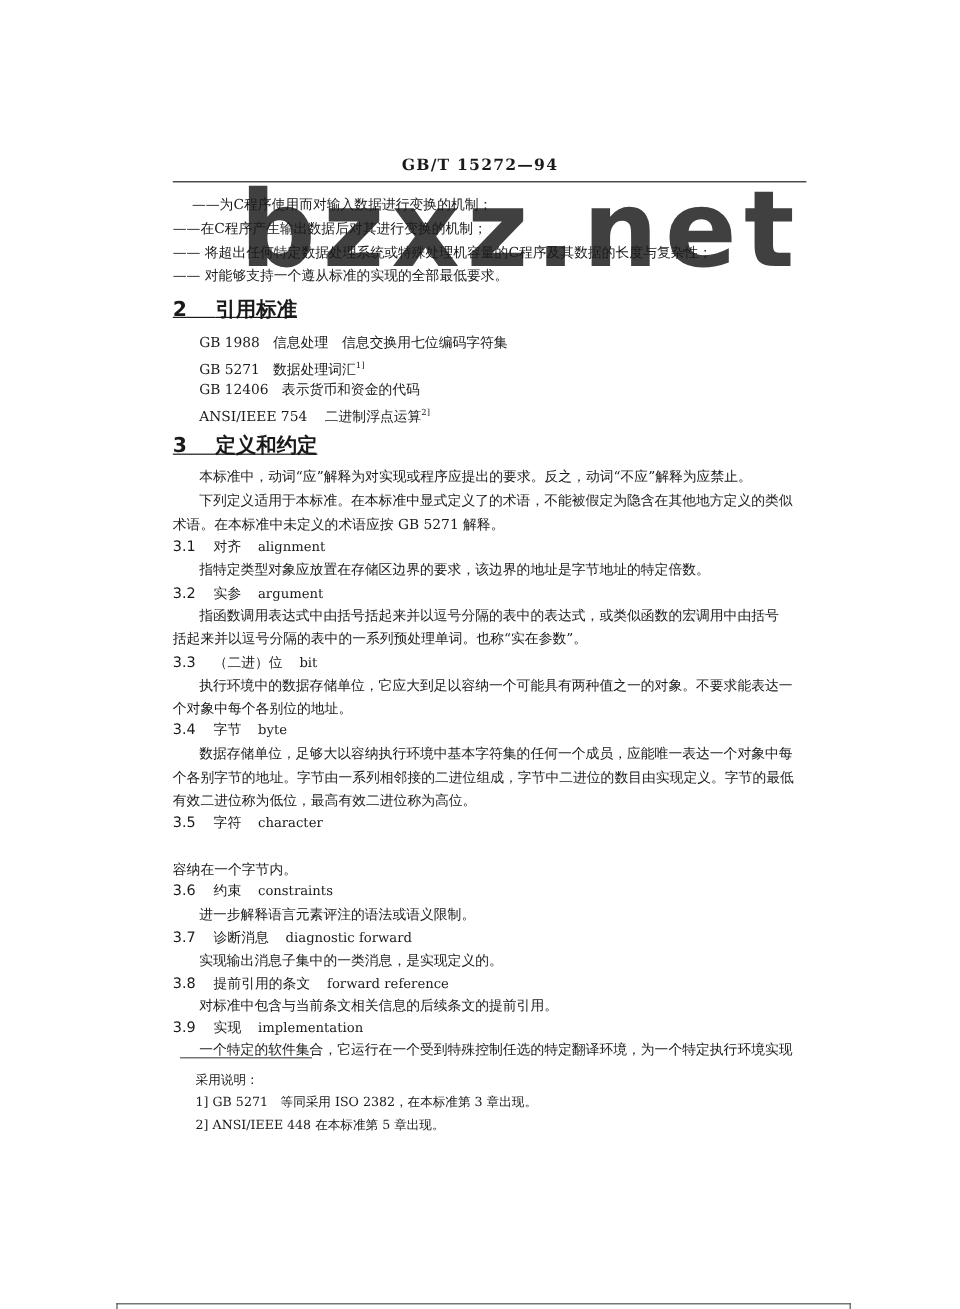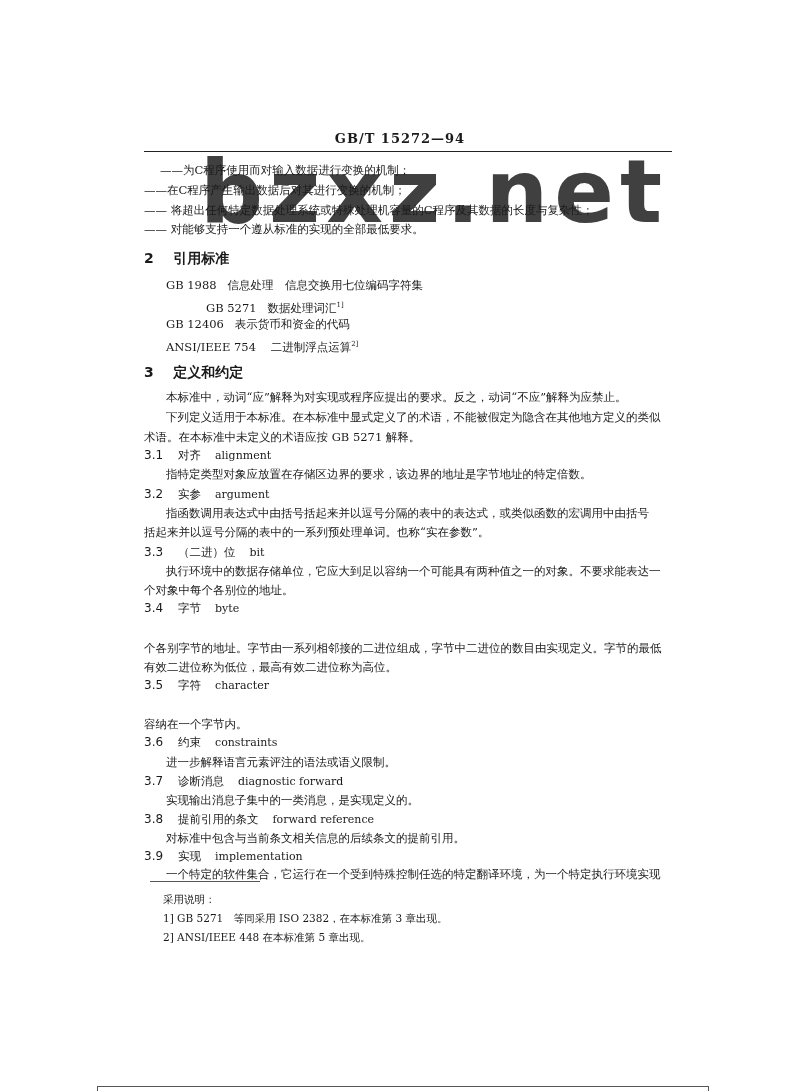"2 引用标准" .sec { font-size: 14px -> 17px; text-decoration: none -> underline }
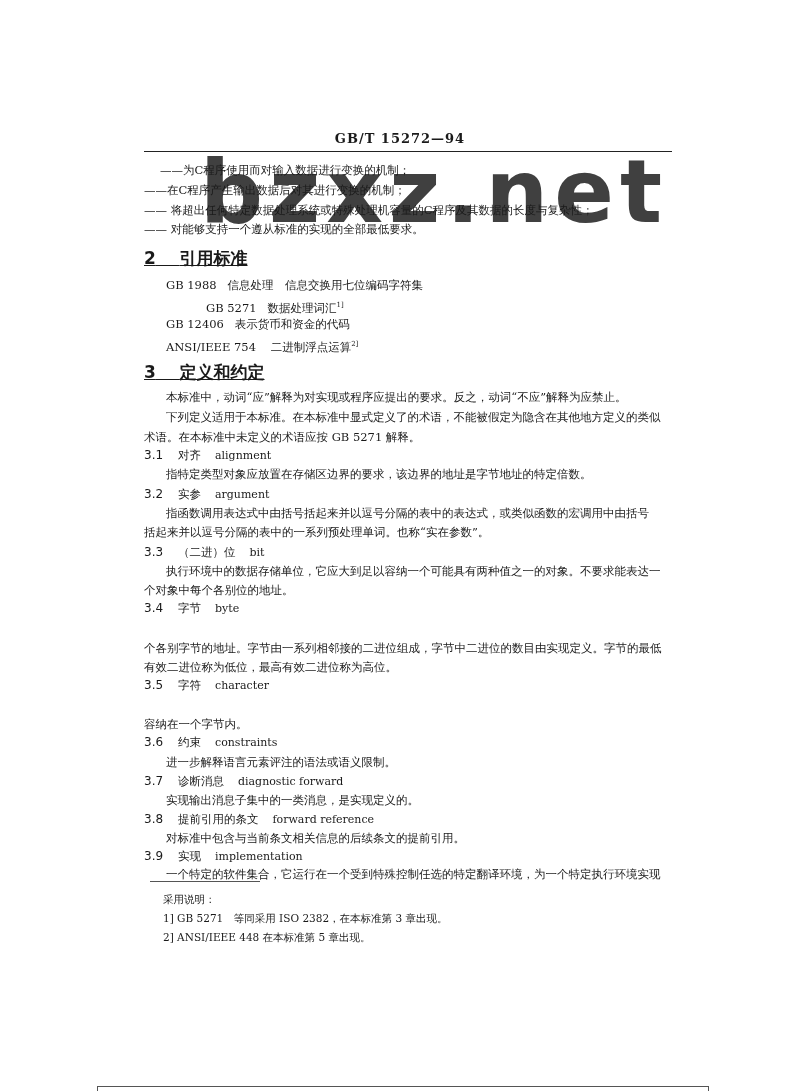"GB 5271 数据处理词汇1]" div.line { margin-left: 40px -> none }
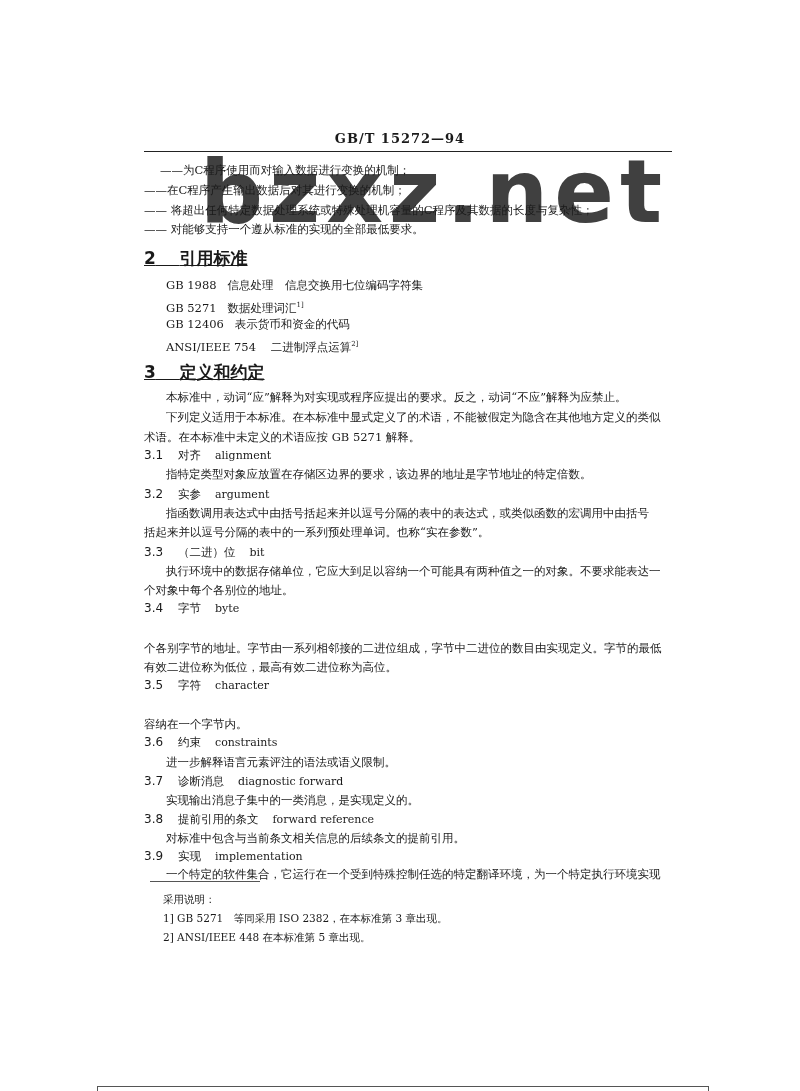"数据存储单位，足够大以容纳执行环境中基本字符集的任何一个成员，应能唯一表达一个对" div.line { html: none -> <div>数据存储单位，足够大以容纳执行环境中基本字符集的任何一个成员，应能唯一表达一个对象中每</div> }
